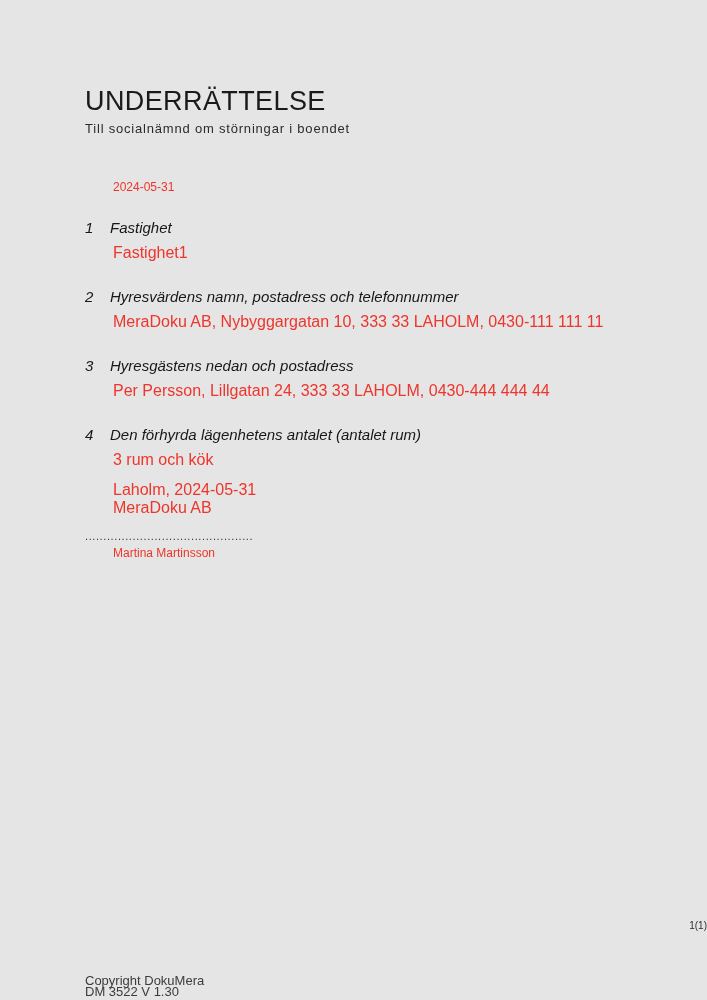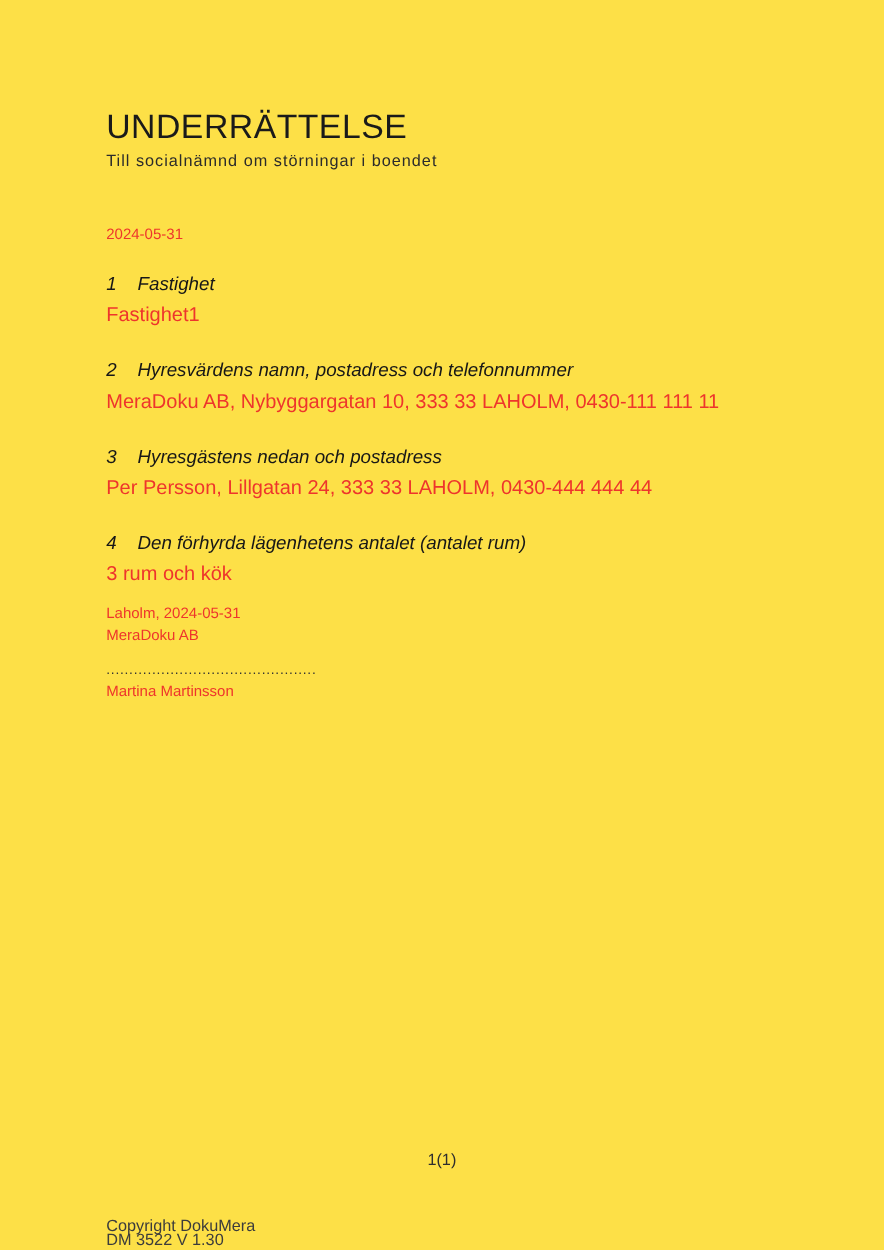"UNDERRÄTTELSE" .page { background: #fde047 -> #e5e5e5 }
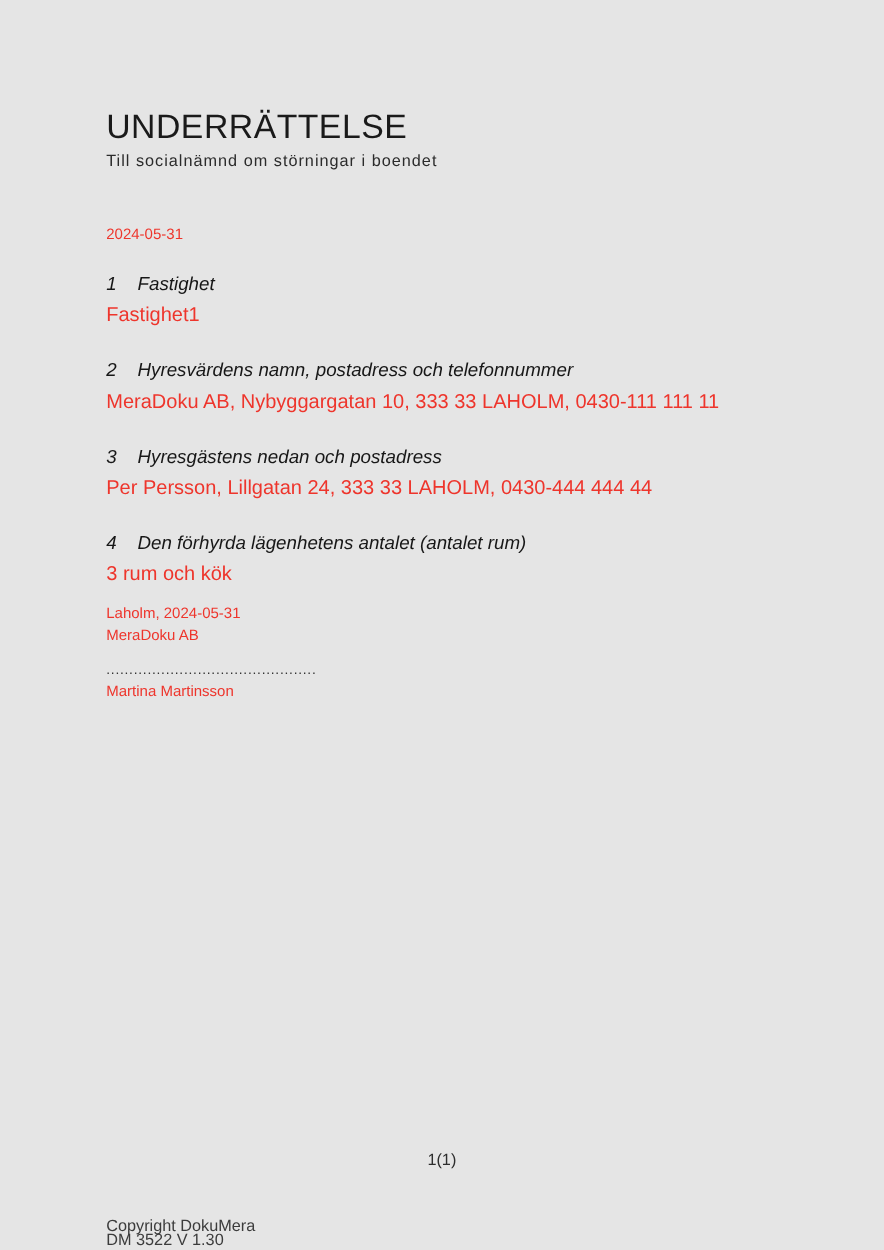"2024-05-31" .red { margin-left: none -> 28px }
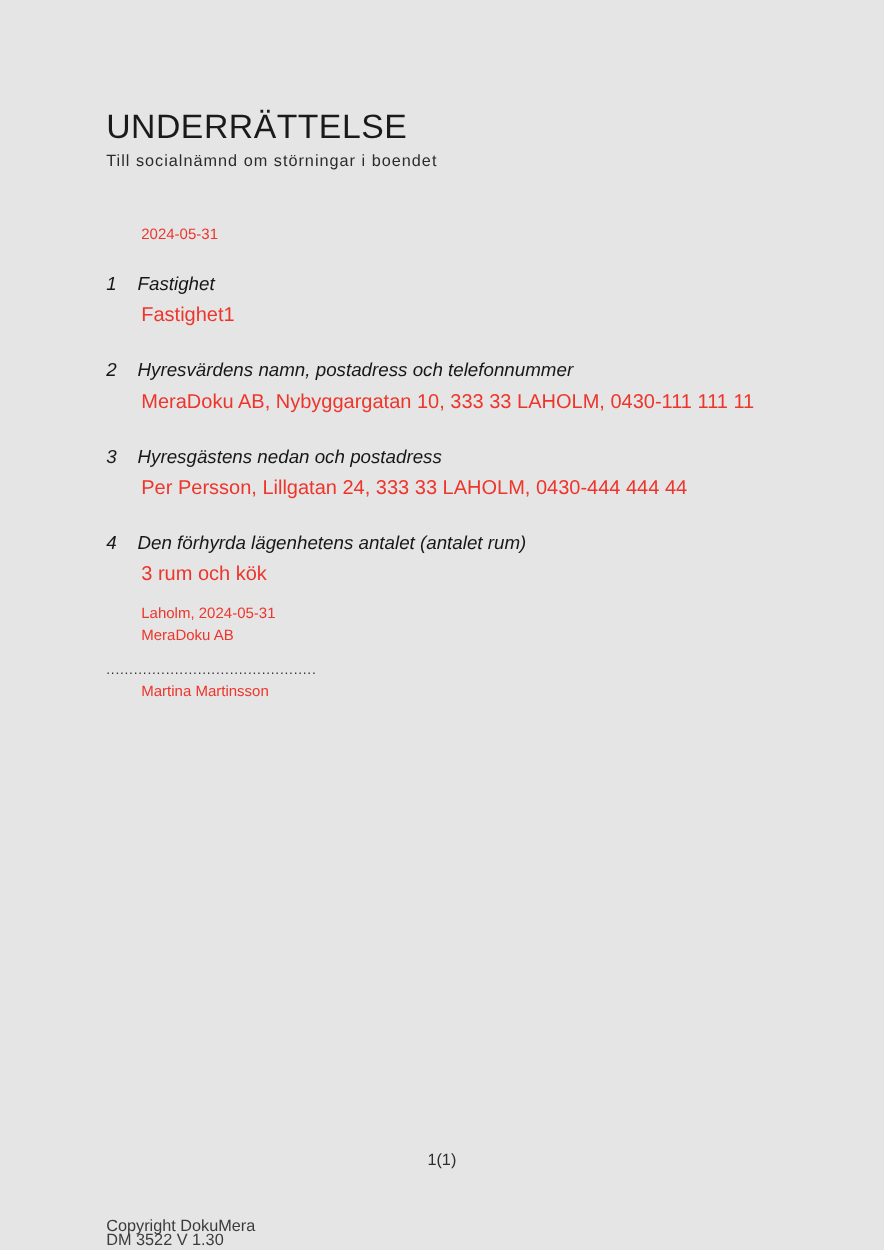"Laholm, 2024-05-31" .signoff { font-size: 12px -> 16px }
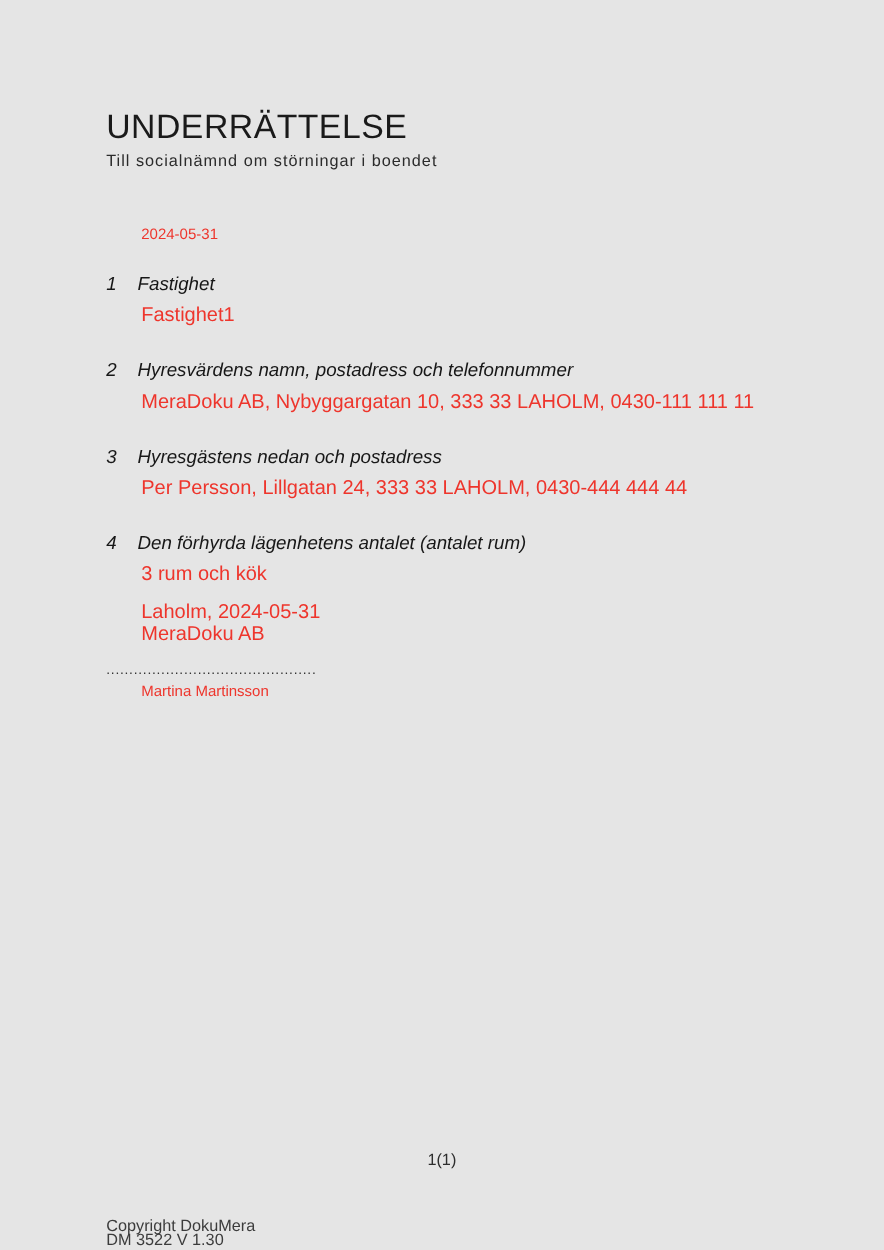"1(1)" .page-number { font-size: 13px -> 10px; text-align: center -> right }
